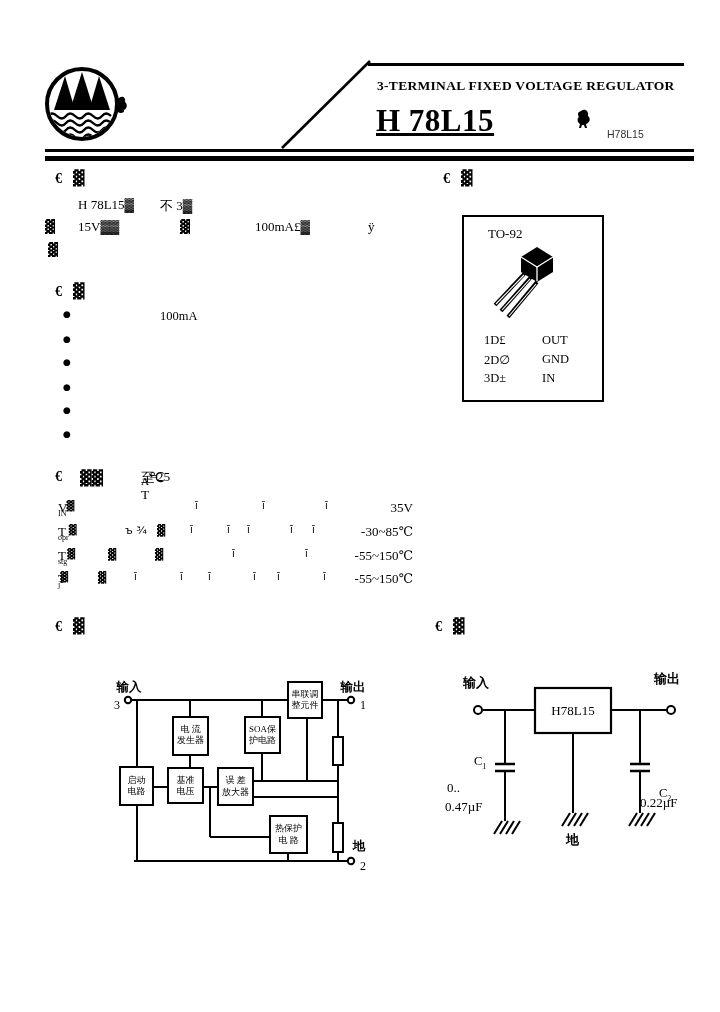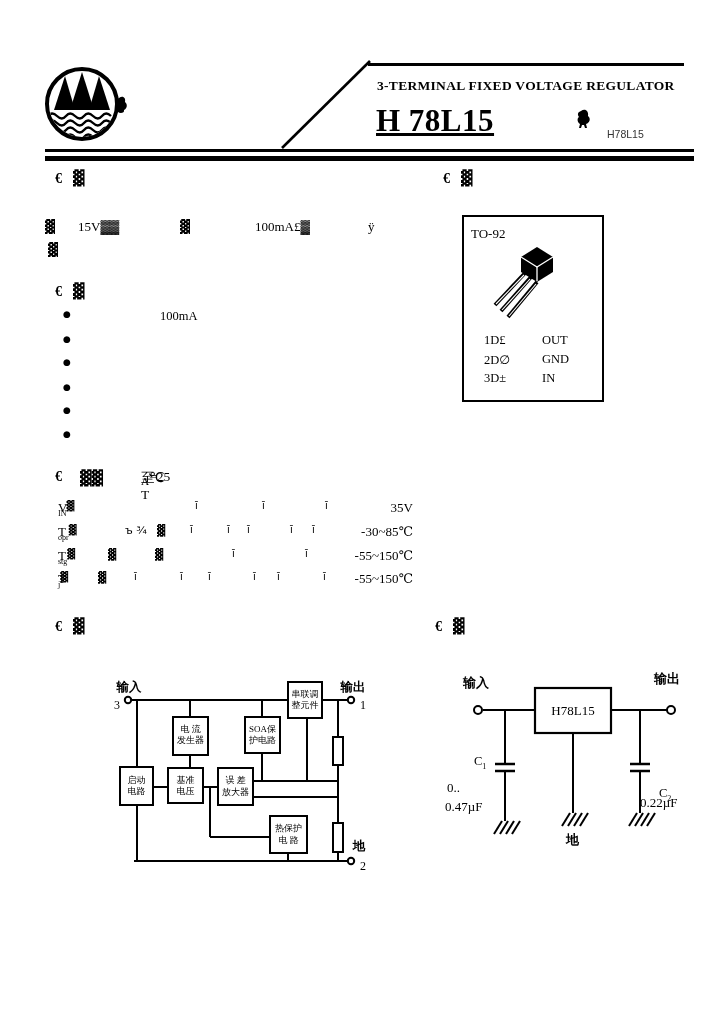"H 78L15▓" div.row { html: none -> <div> <span>H 78L15▓</span> <span>不 3▓</span> </div> }
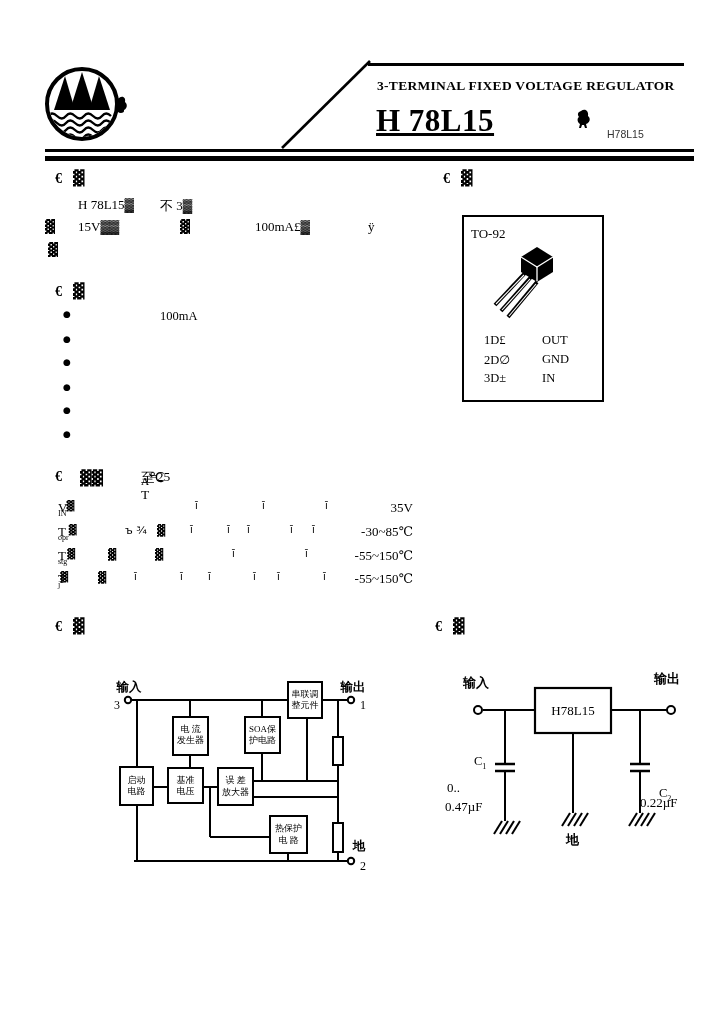"TO-92" div.abs { left: 471px -> 488px }
